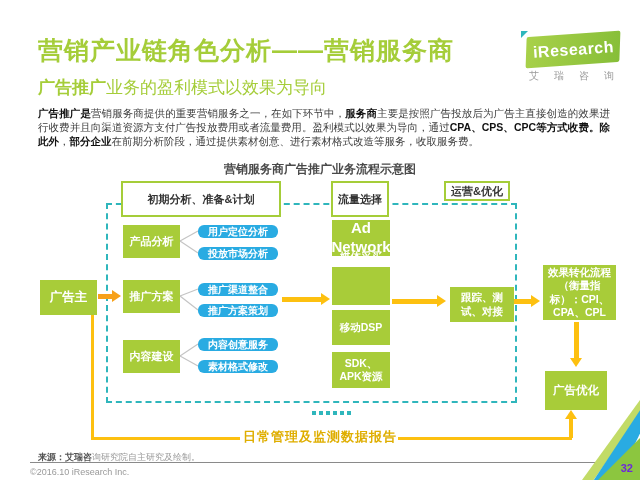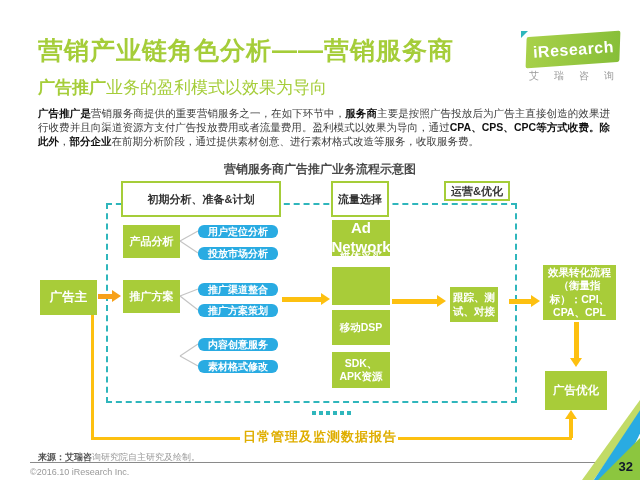"跟踪、测试、对接" div.gbox { width: 48px -> 64px }
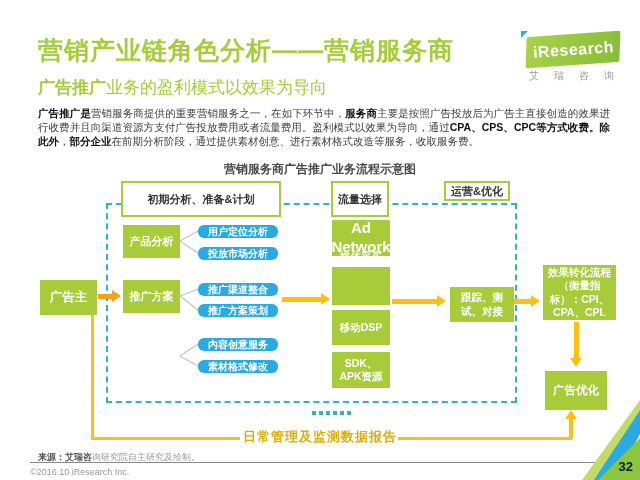"内容建设" div.gbox { html: none -> <div>内容建设</div> }
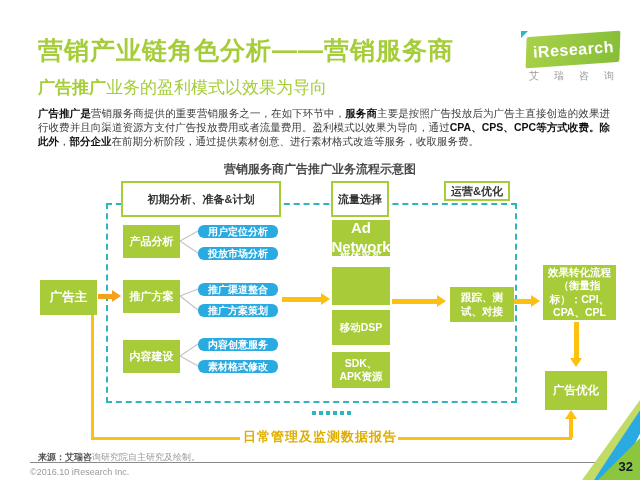"32" .page-num { color: #0f172a -> #6d28d9; font-size: 13px -> 11px }
